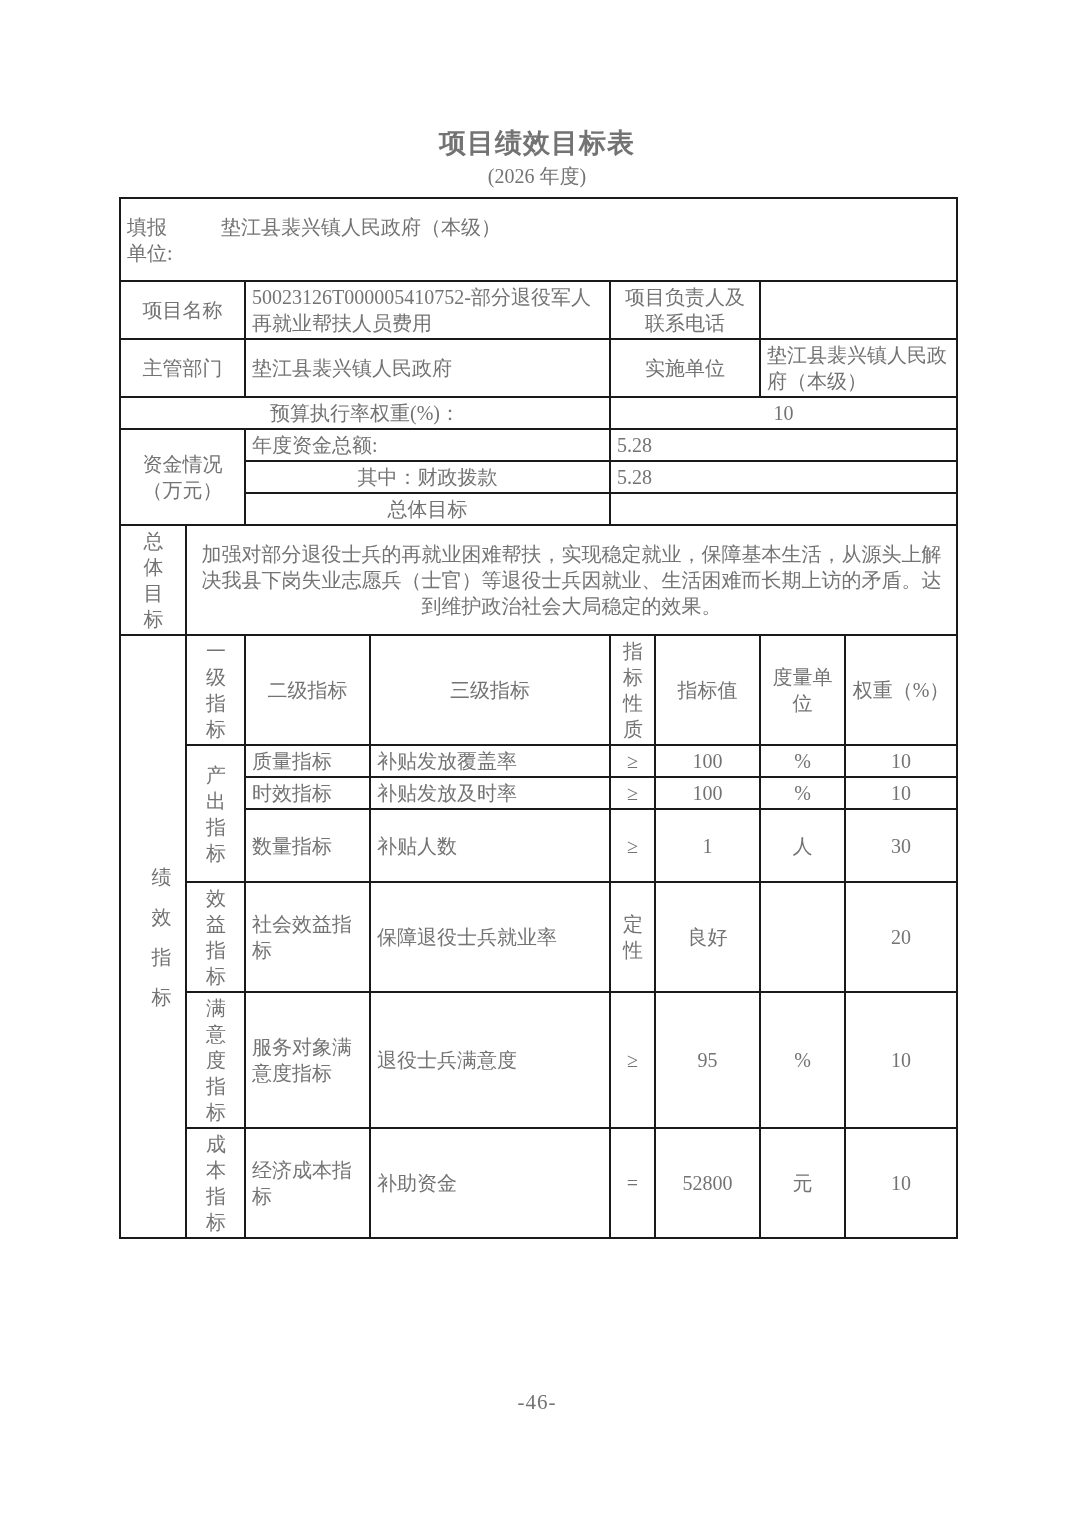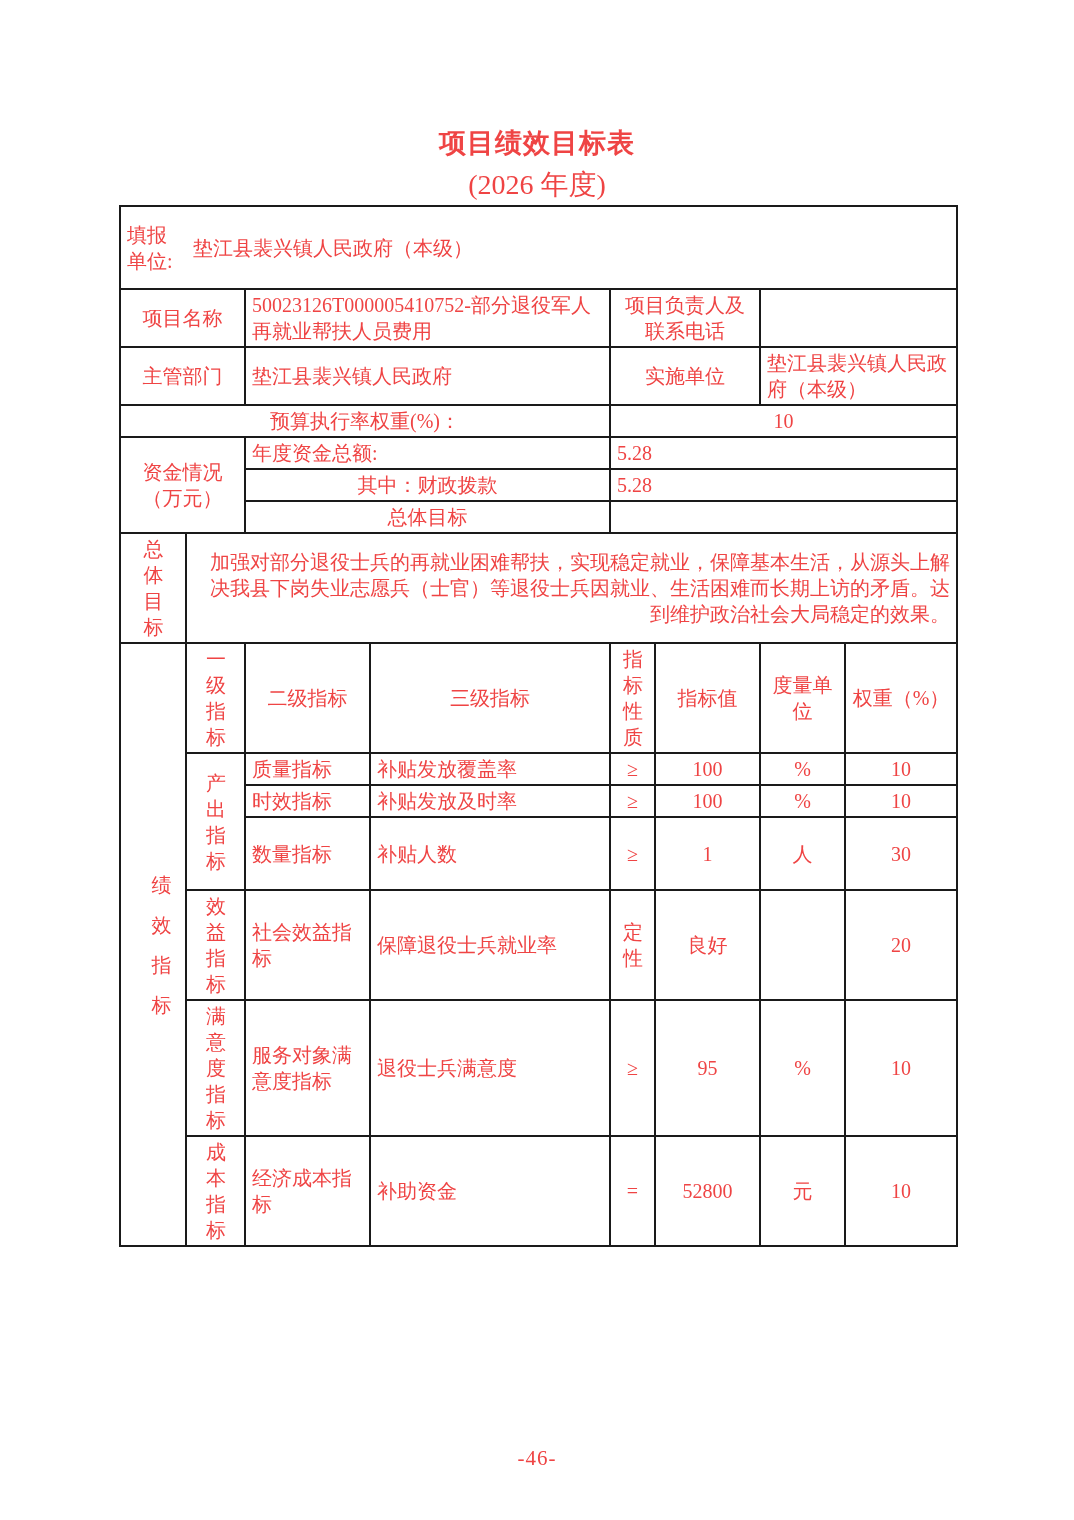"项目绩效目标表" .page { color: #ef4444 -> #737373 }
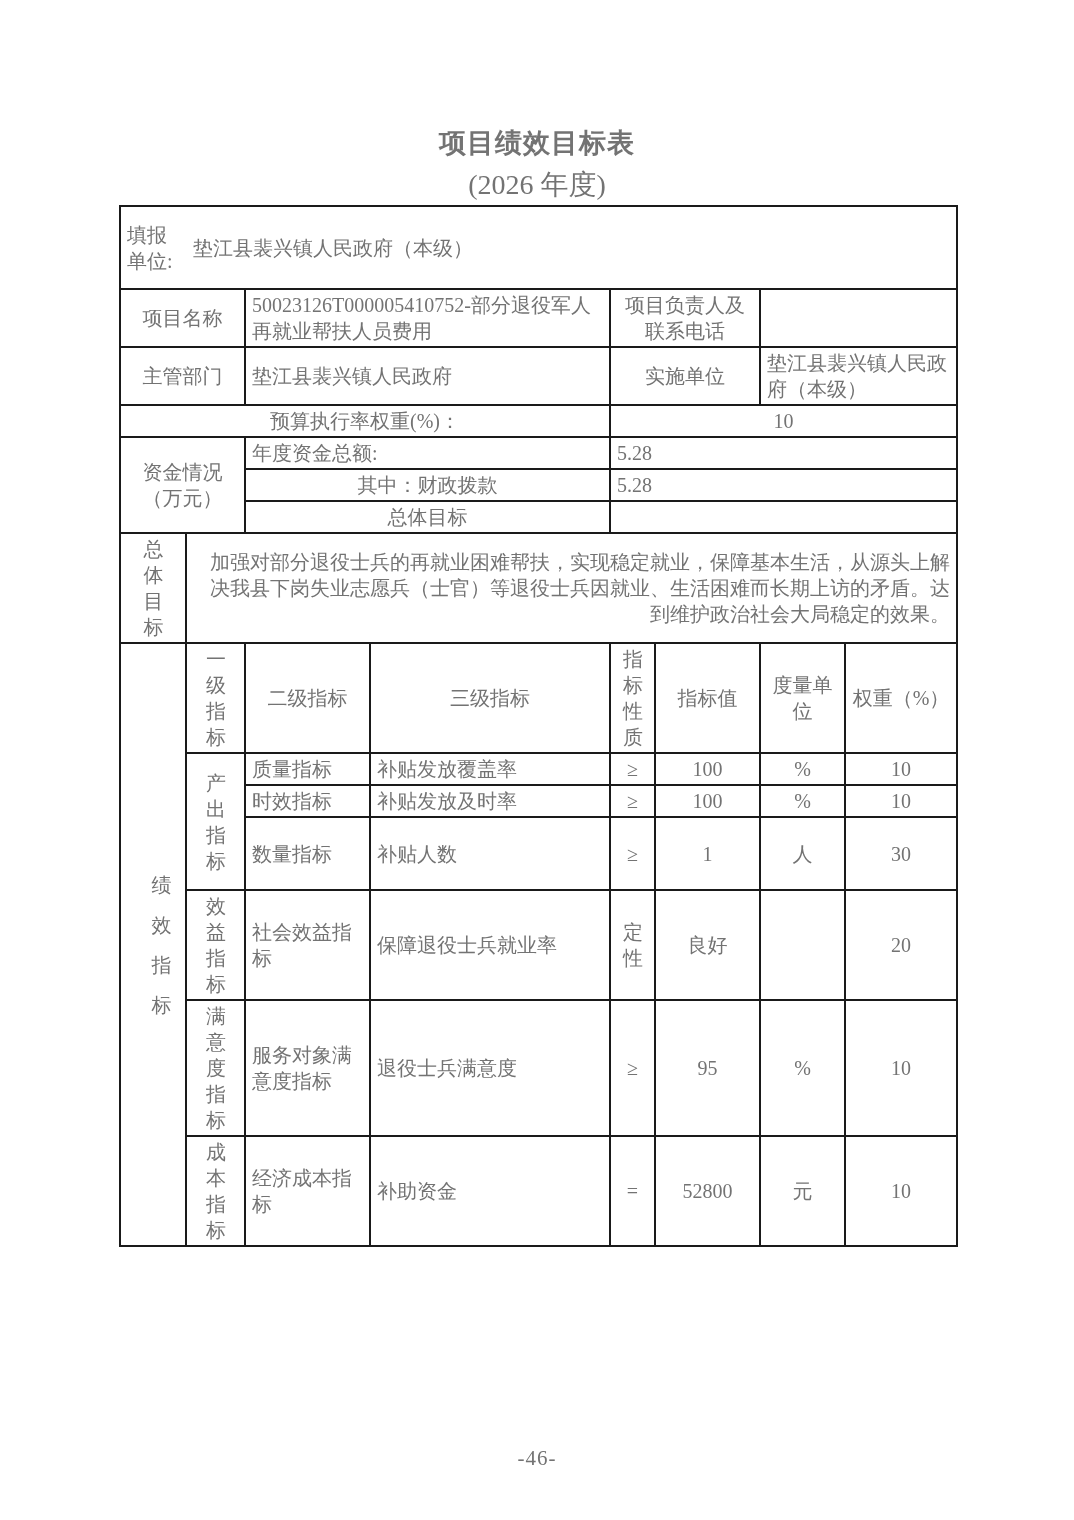"(2026 年度)" .doc-subtitle { font-size: 28px -> 20px; margin-top: 8px -> none }
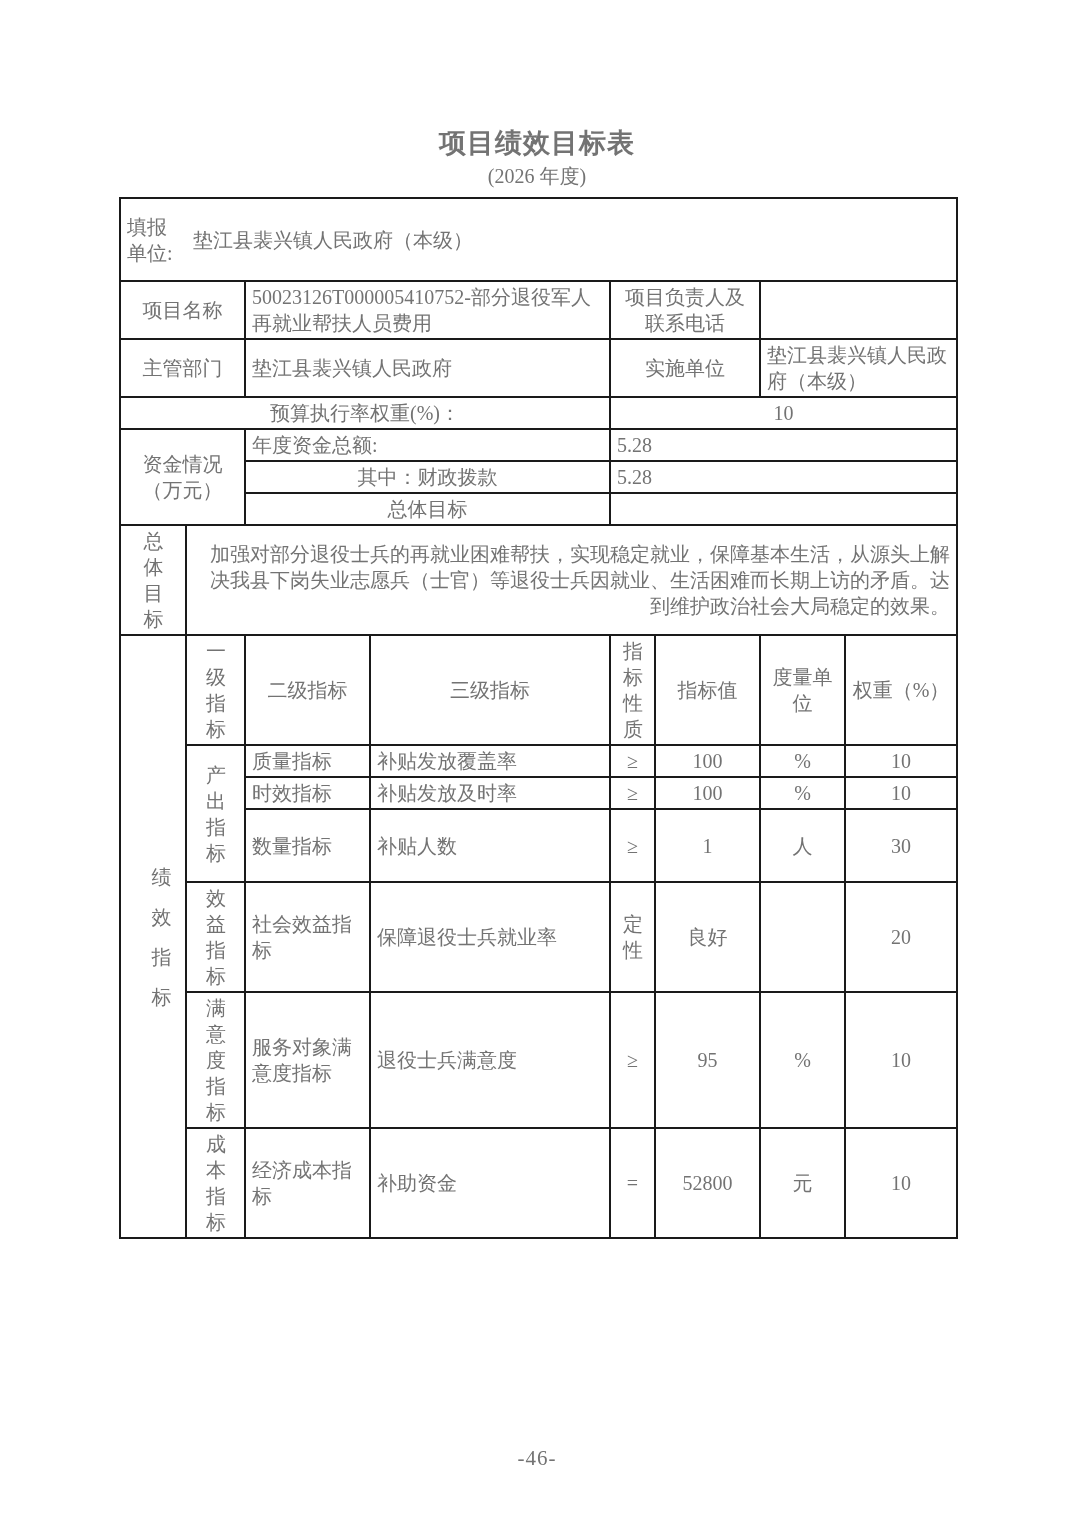"填报单位:" .filler-cell { align-items: center -> flex-start; gap: none -> 28px }
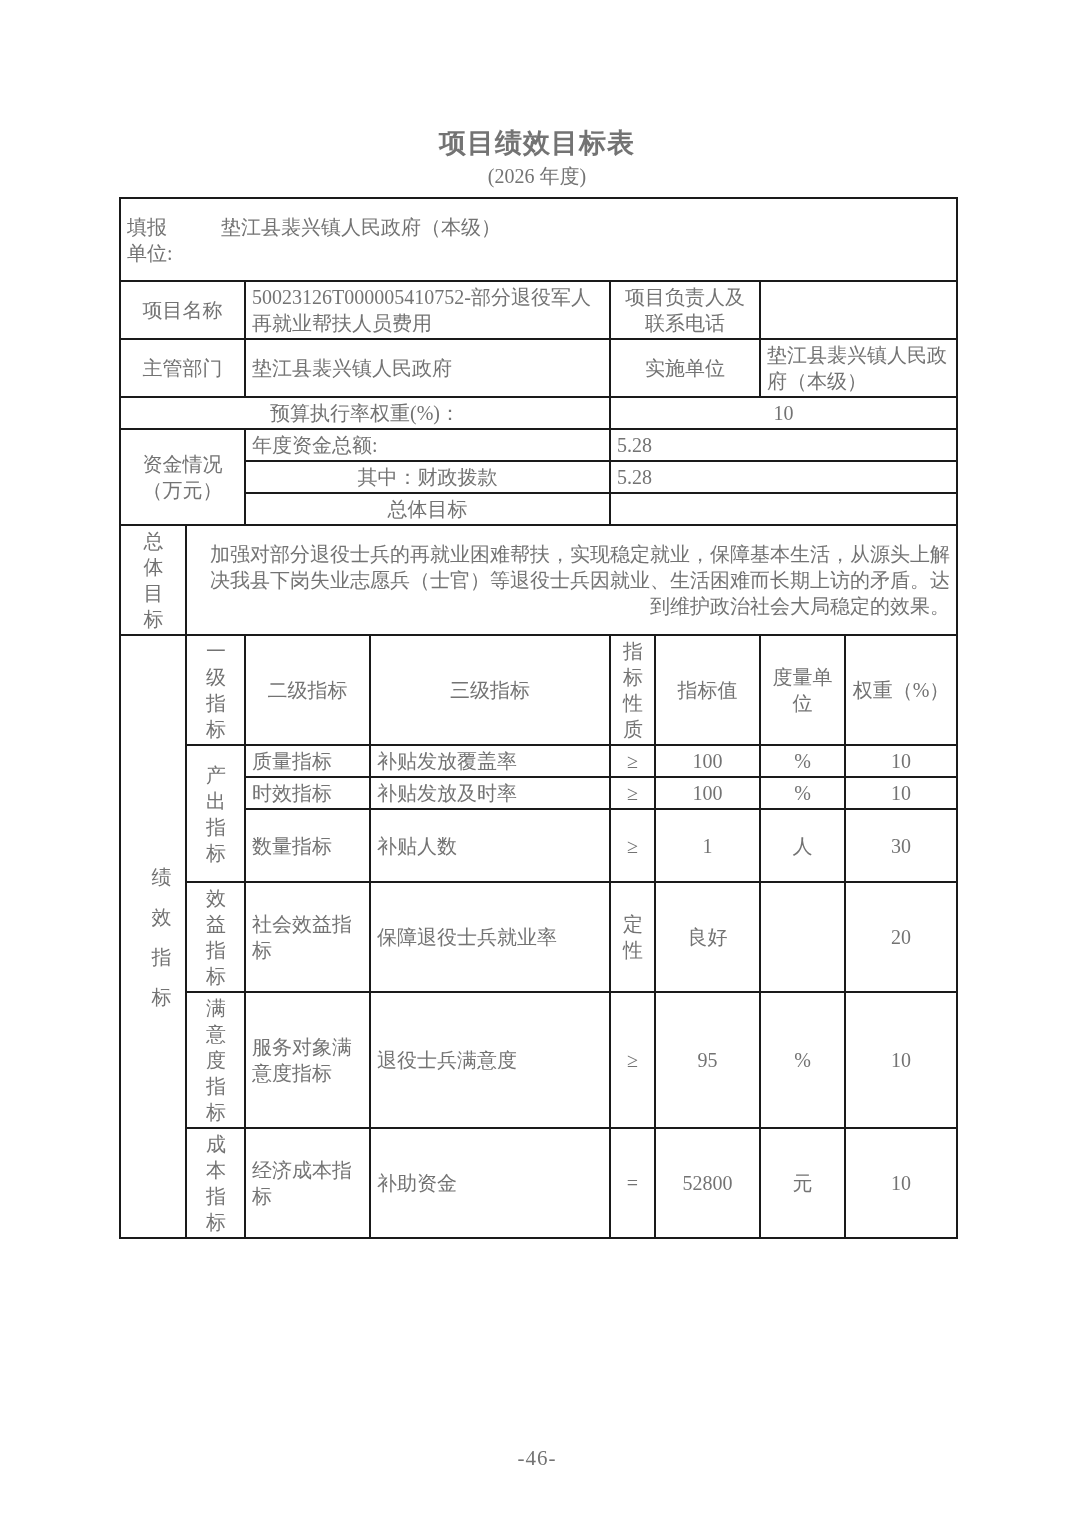"加强对部分退役士兵的再就业困难帮扶，实现稳定就业，保障基本生活，从源头上解决我县" .goal-text { text-align: right -> center }
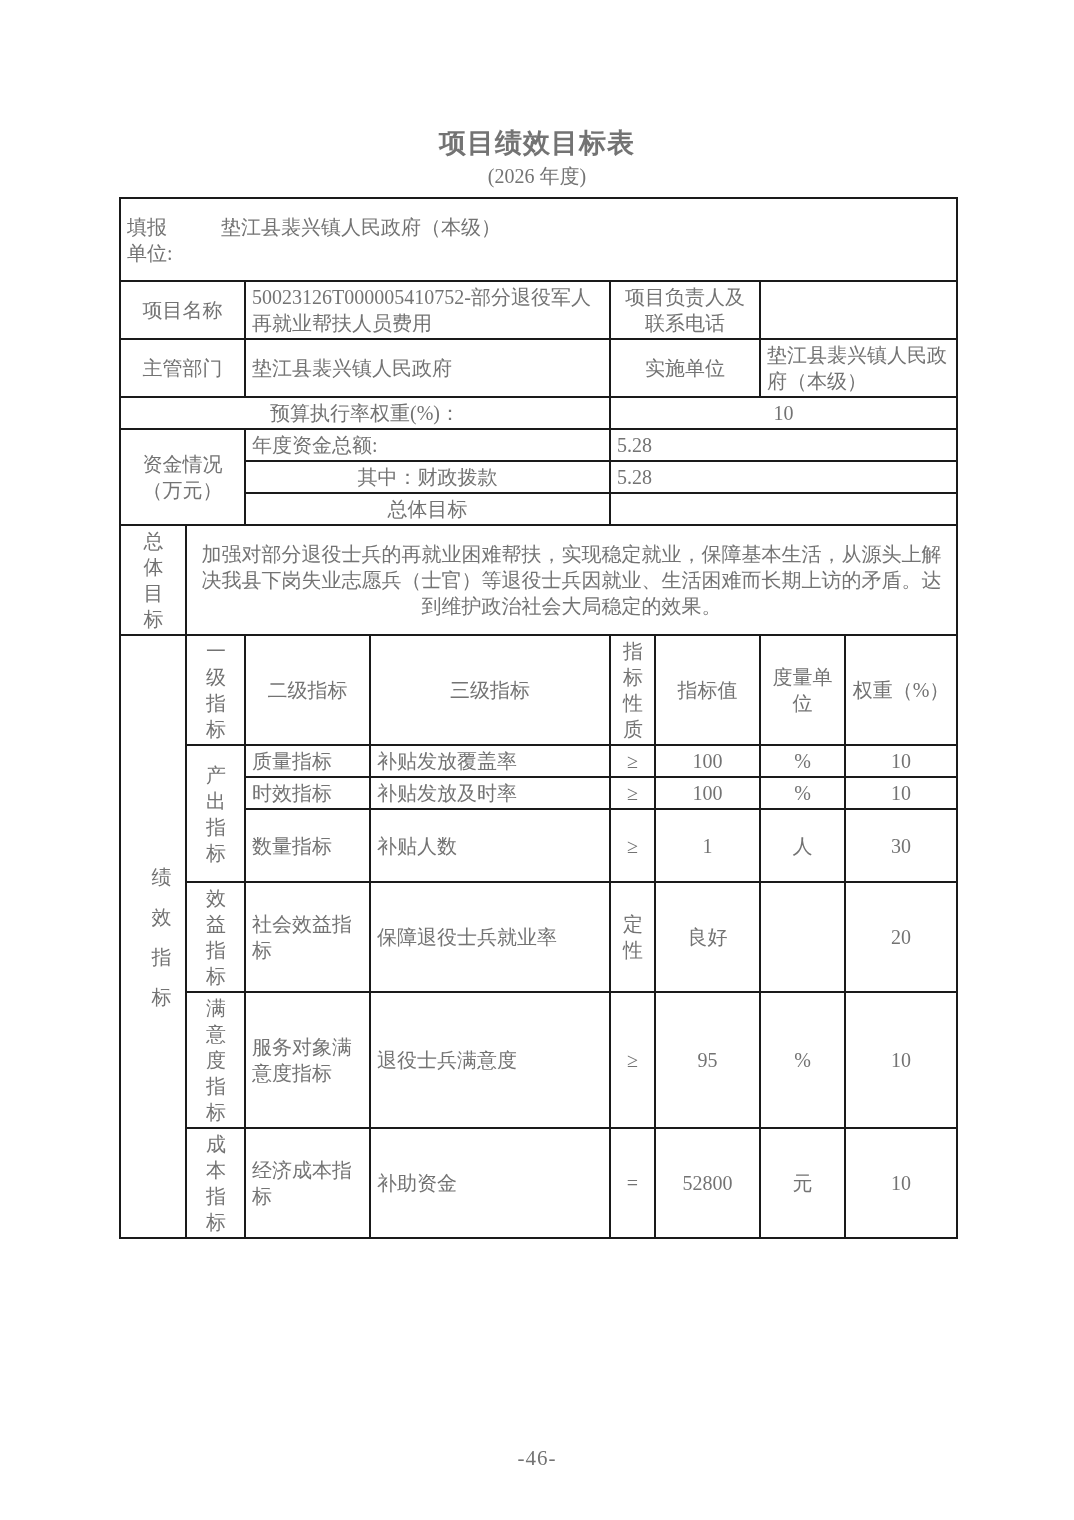"-46-" .page-number { top: 1446px -> 1390px }
